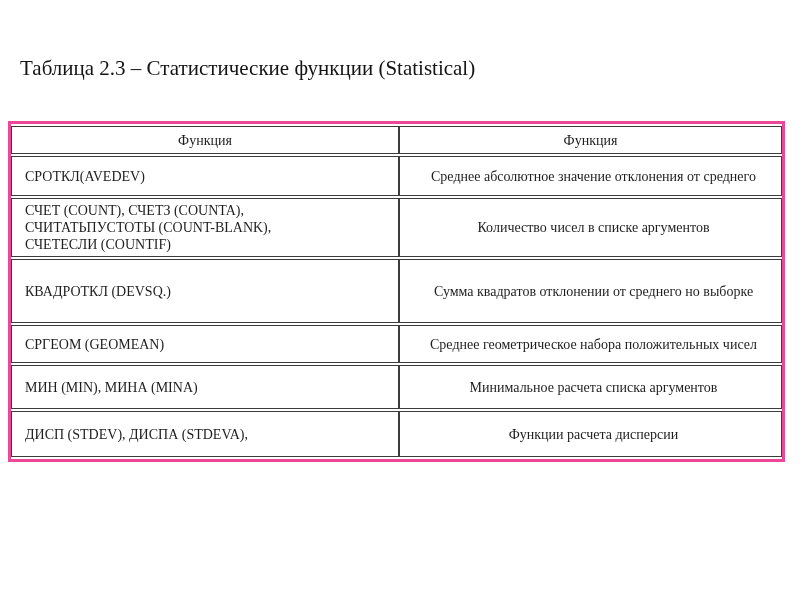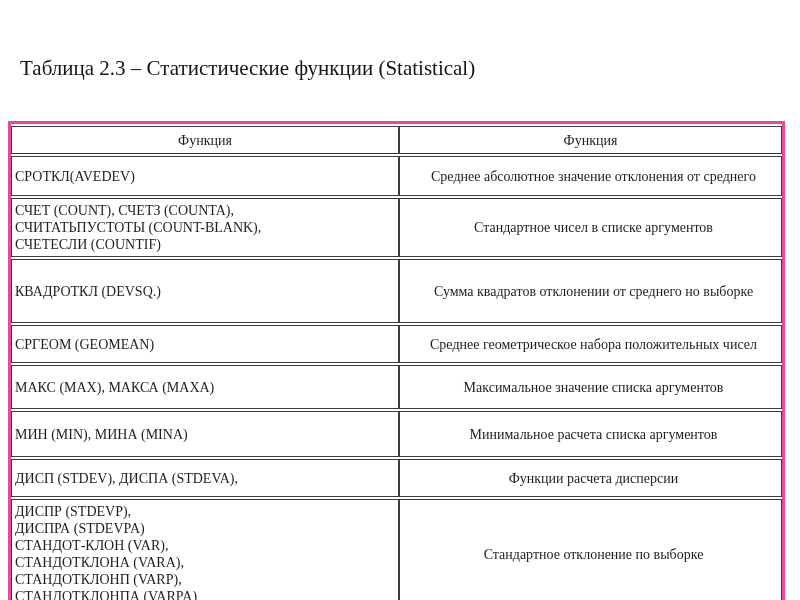"СРОТКЛ(AVEDEV)" .stat-table td.fn { padding: 3px 8px 3px 3px -> 3px 8px 3px 13px }
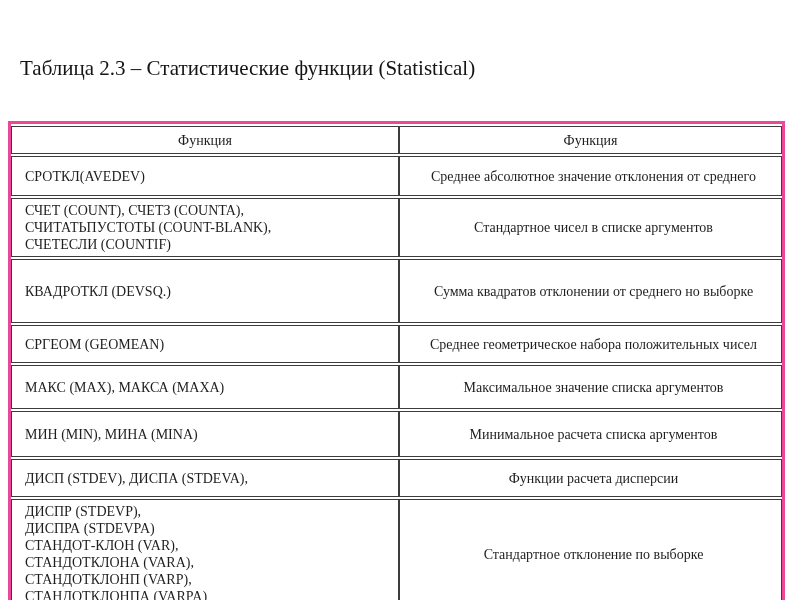"Стандартное чисел в списке аргументов" td.desc { text: Стандартное -> Количество }
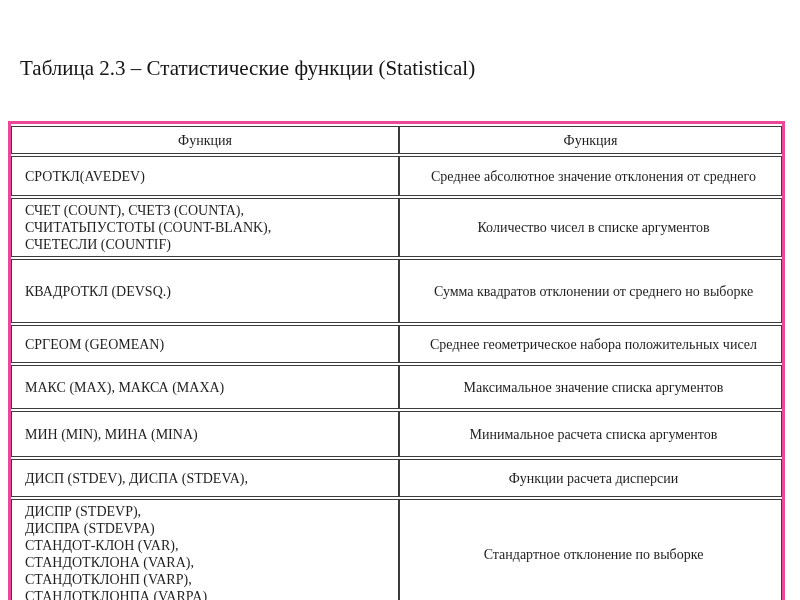"МАКС (MAX), МАКСА (MAXA)" tr { html: <tr> <td>МАКС (MAX), МАКСА (MAXA)</td> <td>Максимальное значение списка аргументов</td> </tr> -> none }
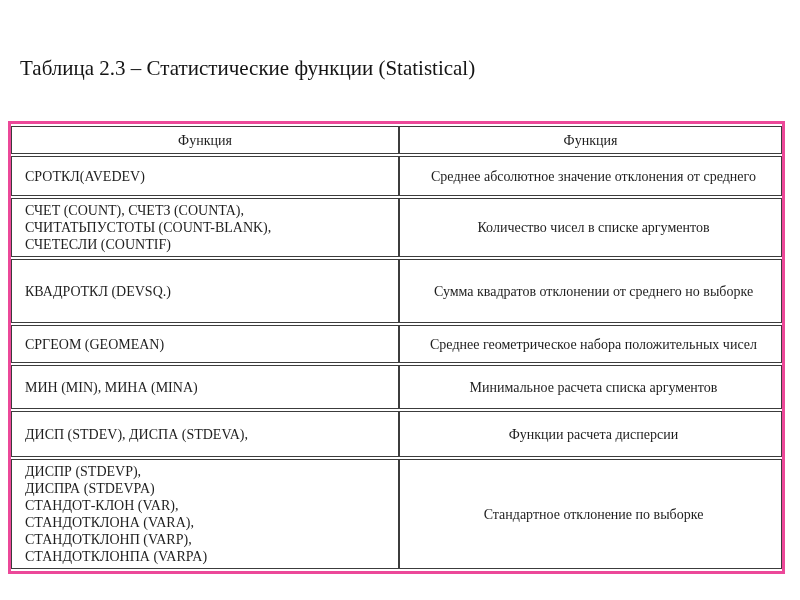"ДИСПР (STDEVP)," tr { html: <tr> <td>ДИСПР (STDEVP), ДИСПРА (STDEVPA) СТАНДОТ-КЛОН (VAR), СТАНДОТКЛОНА (VARA), СТАНДОТКЛОНП (VARP), СТАНДОТКЛОНПА (VARPA)</td> <td>Стандартное отклонение по выборке</td> </tr> -> none }
